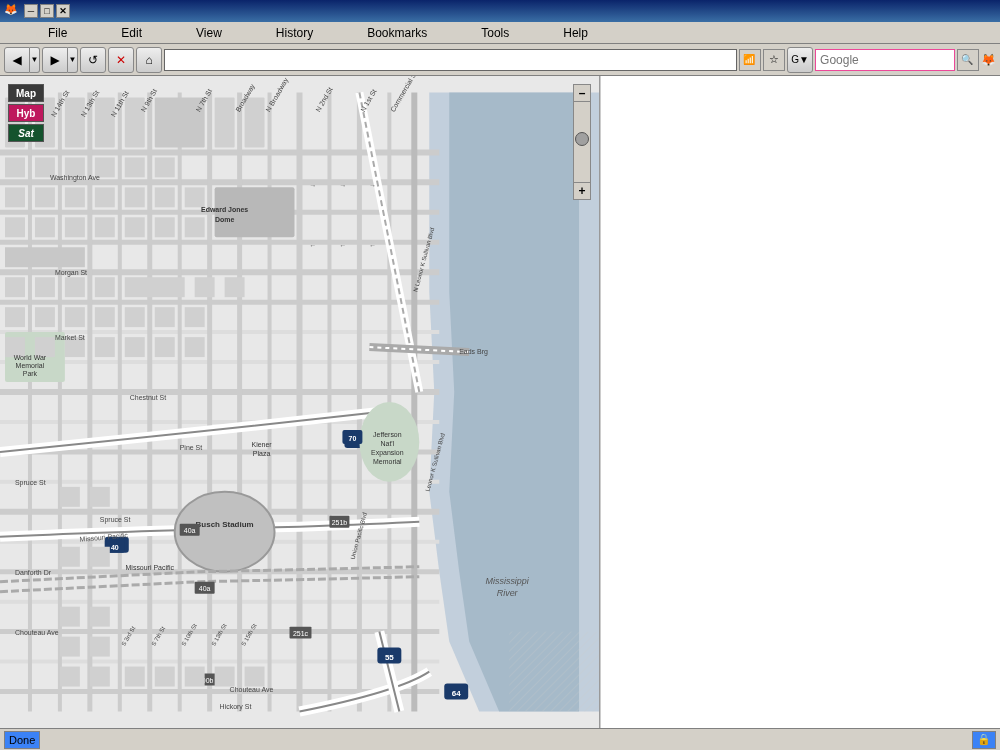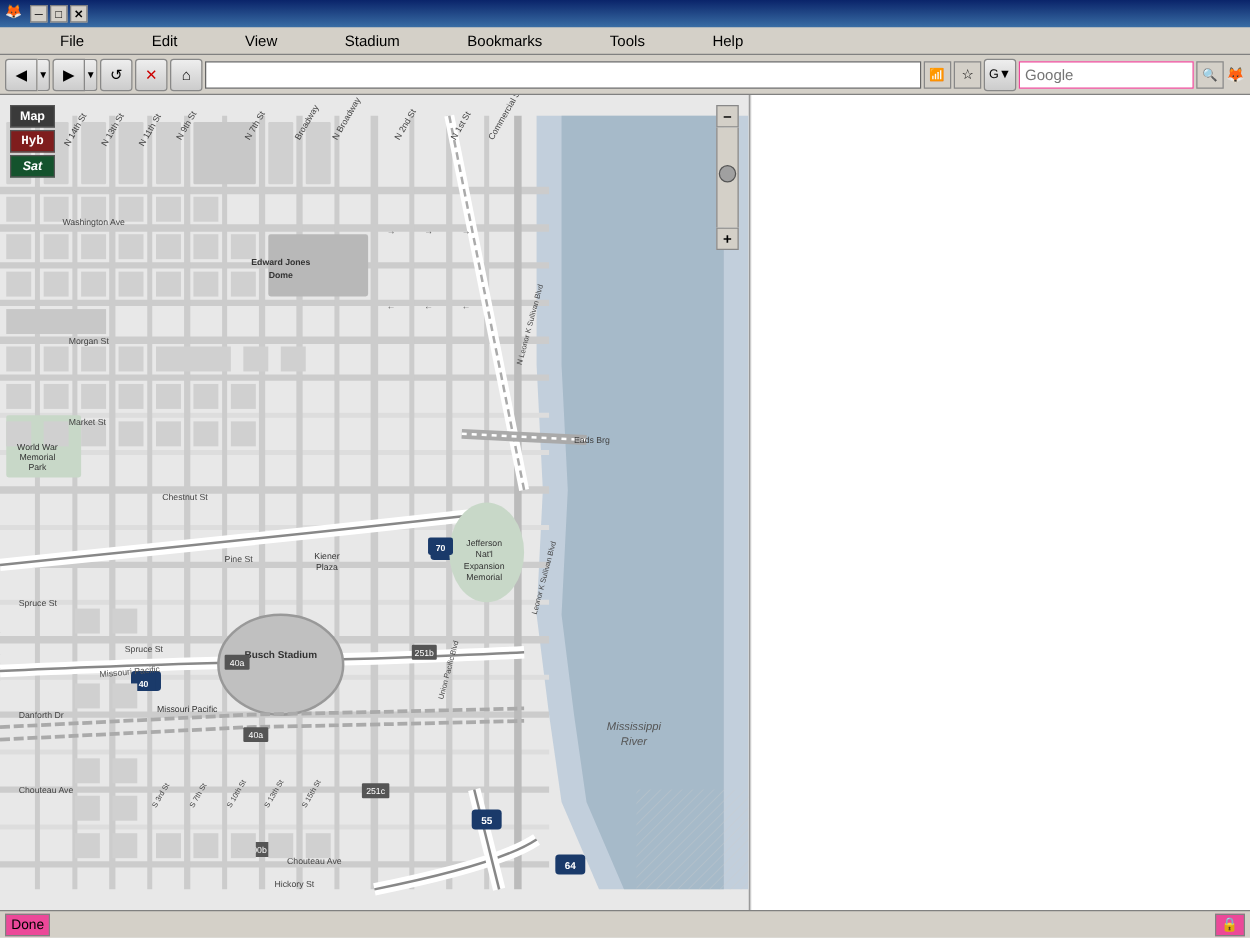"Stadium" span.menu-item { text: Stadium -> History }
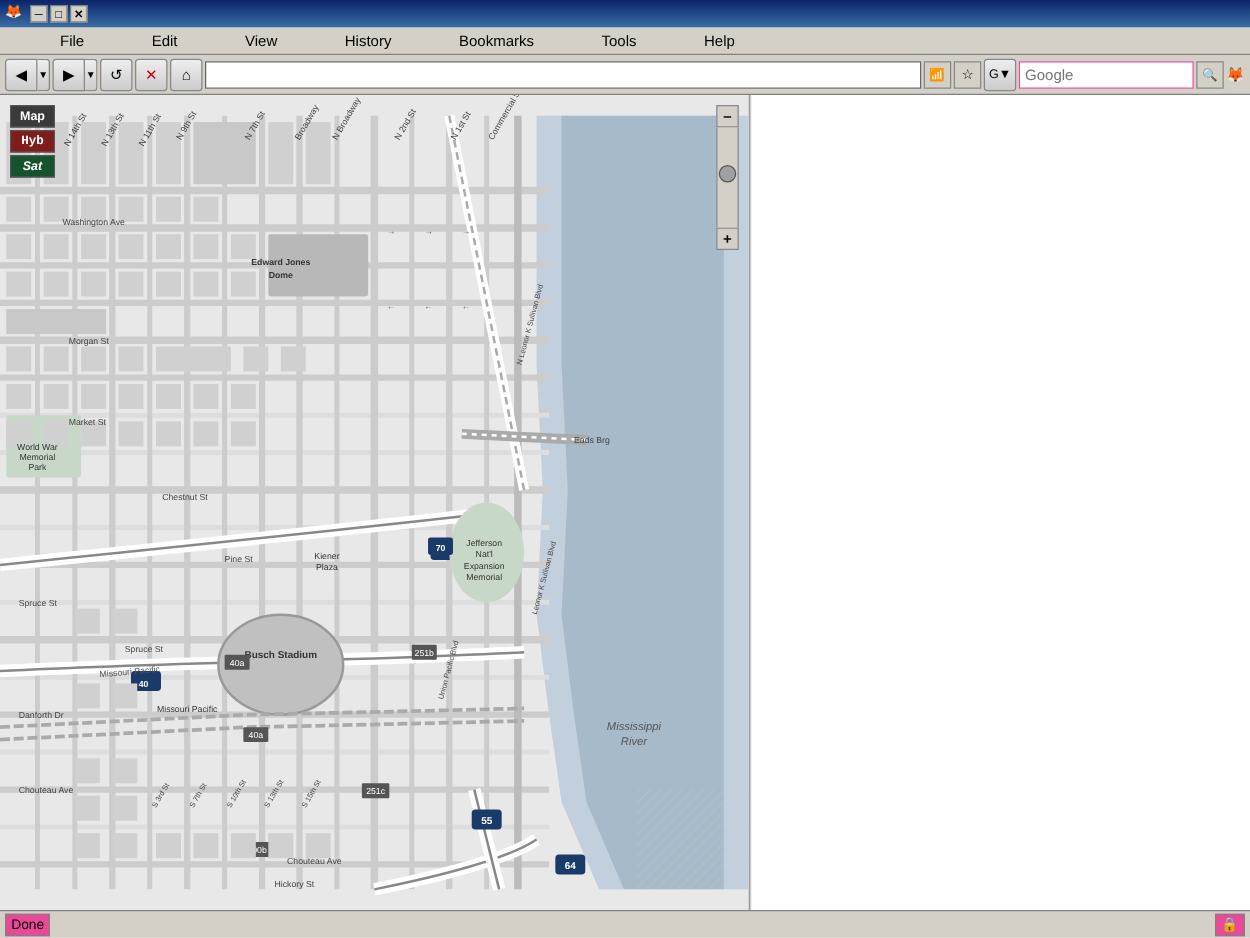"Hyb" .map-type-hyb { background: #7f1d1d -> #be185d; font-family: Liberation Mono, monospace -> none }
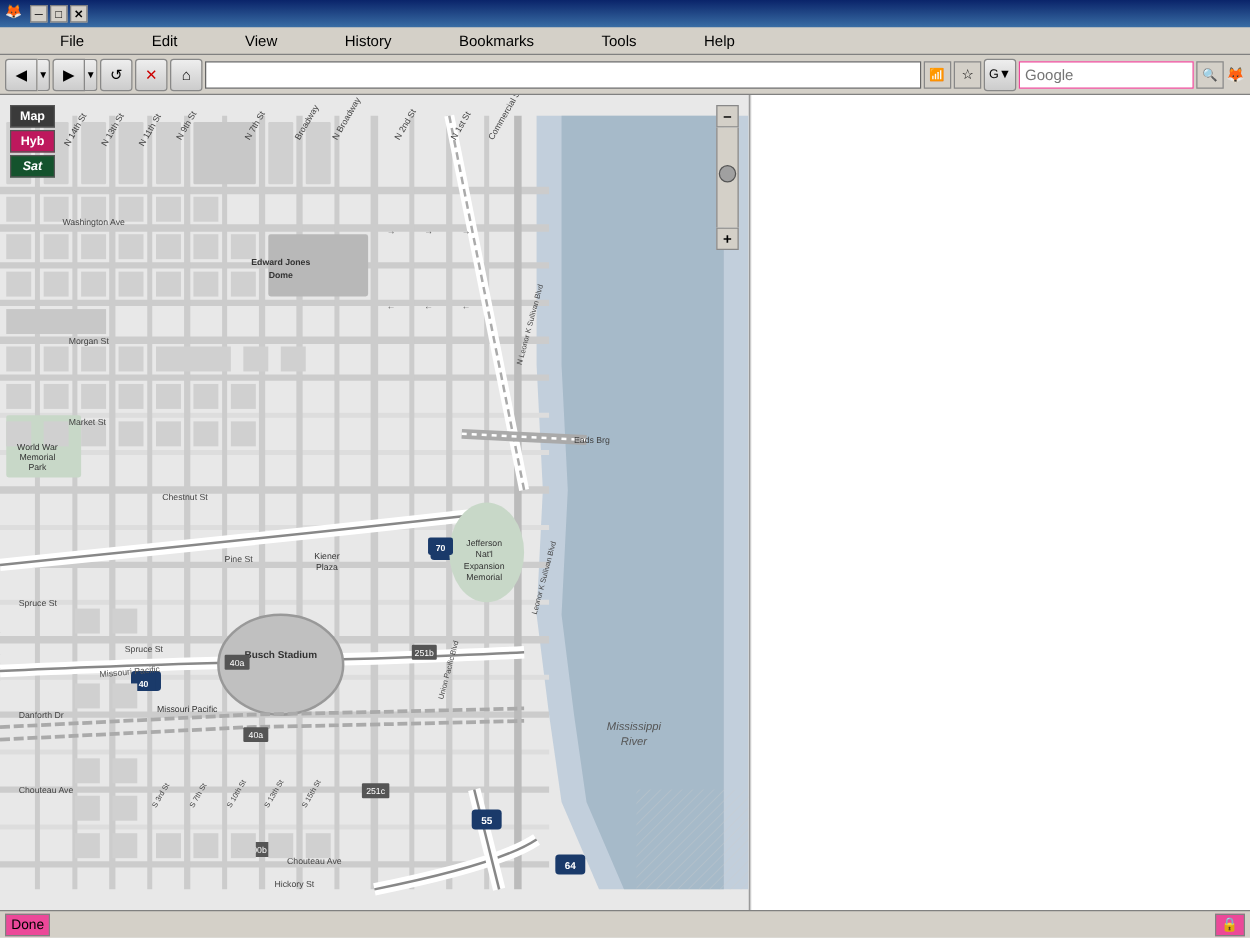"Done" .status-panel { background: #ec4899 -> #3b82f6 }
